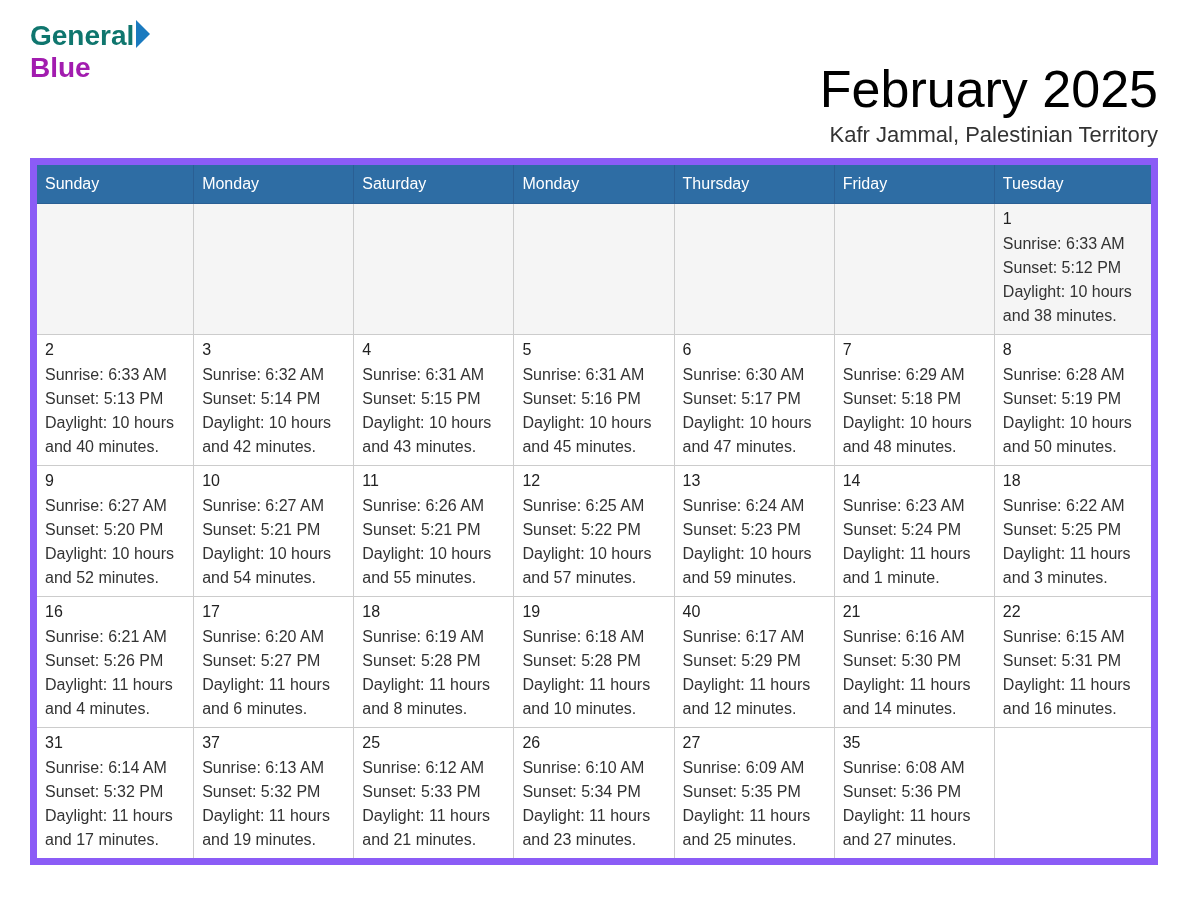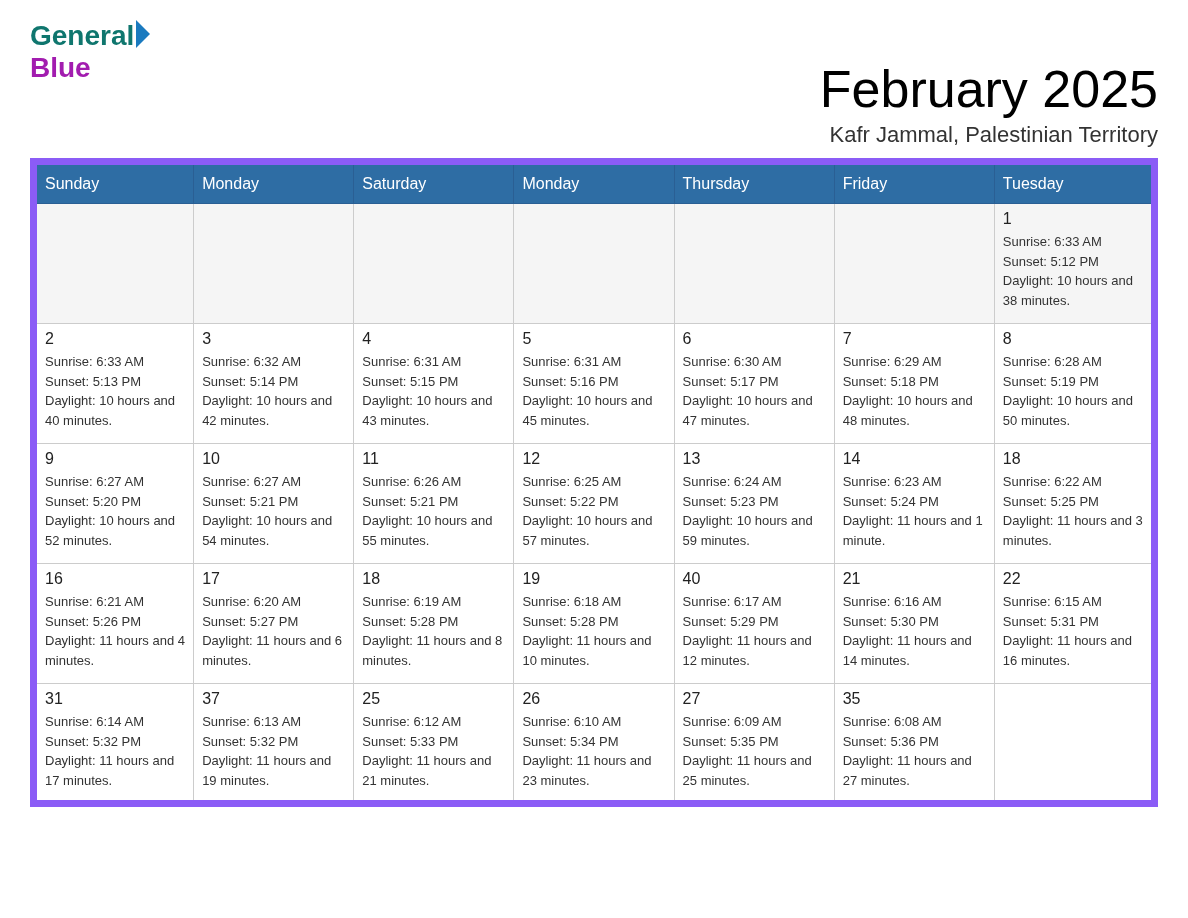"Sunrise: 6:33 AM" .day-info { font-size: 13px -> 16px }
